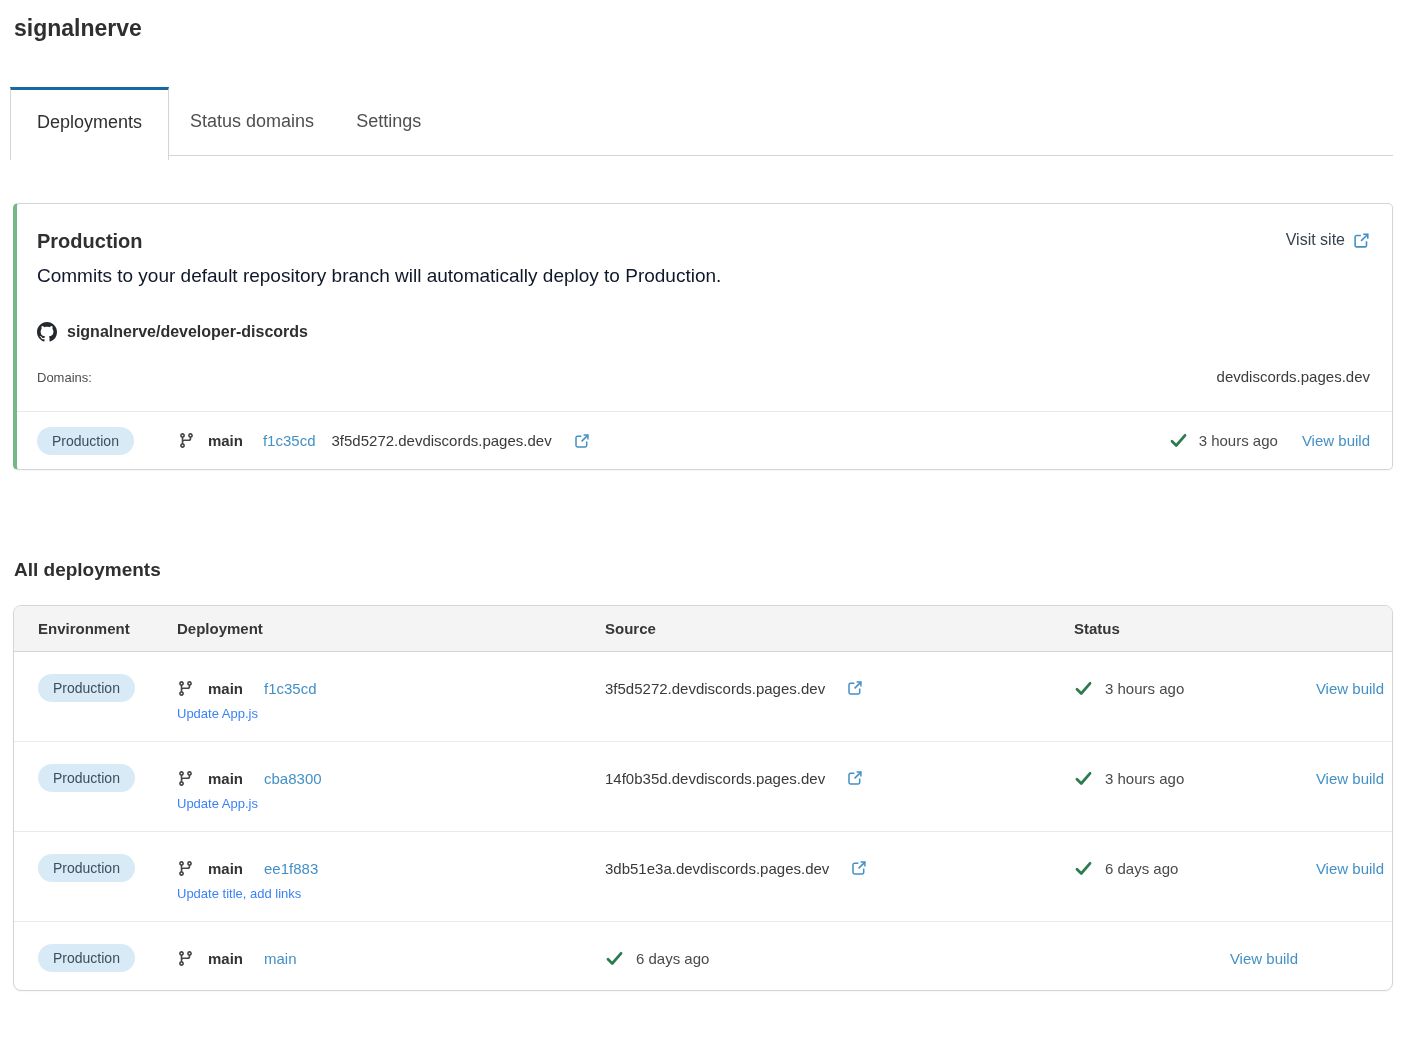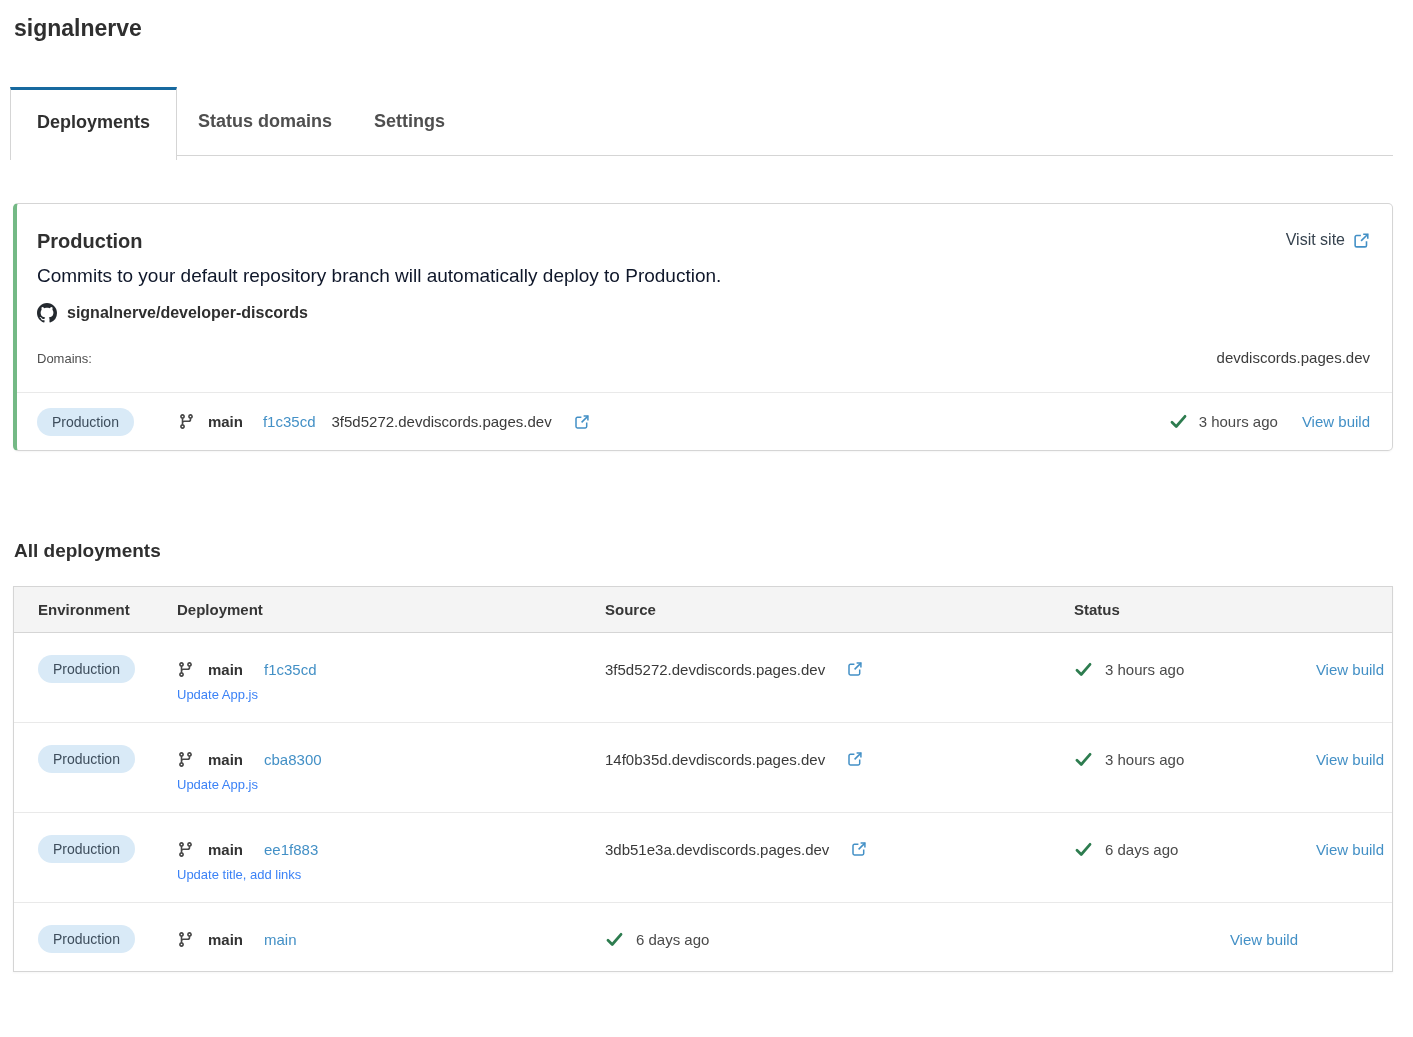"Deployments" .tabs { font-weight: bold -> none }
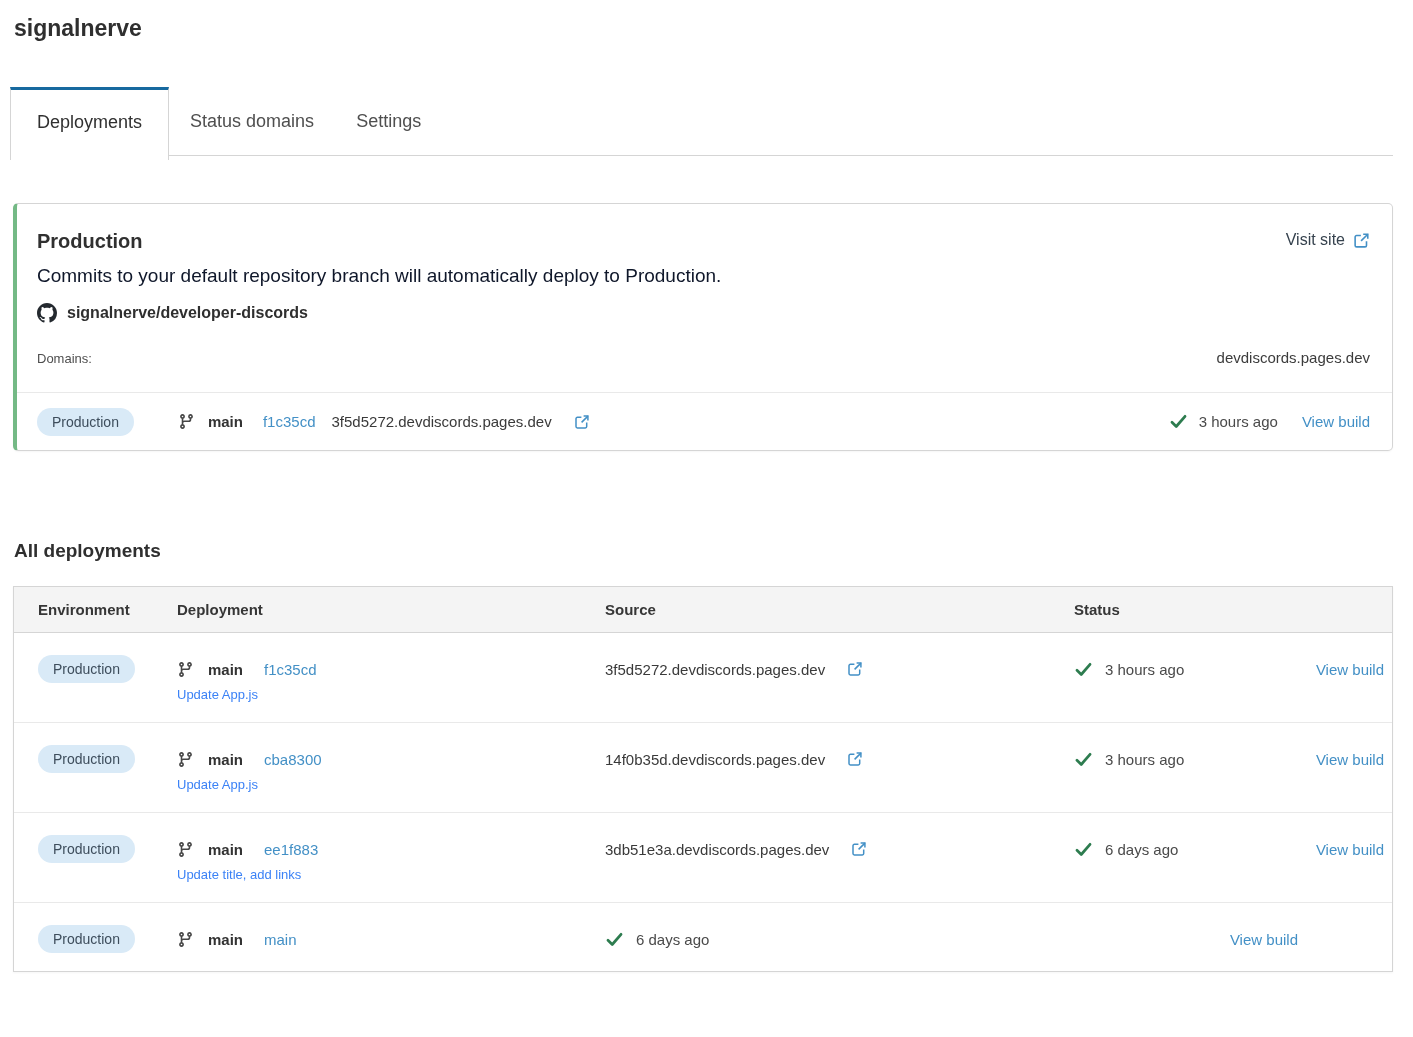"signalnerve/developer-discords" .repo-line { margin-top: 17px -> 36px }
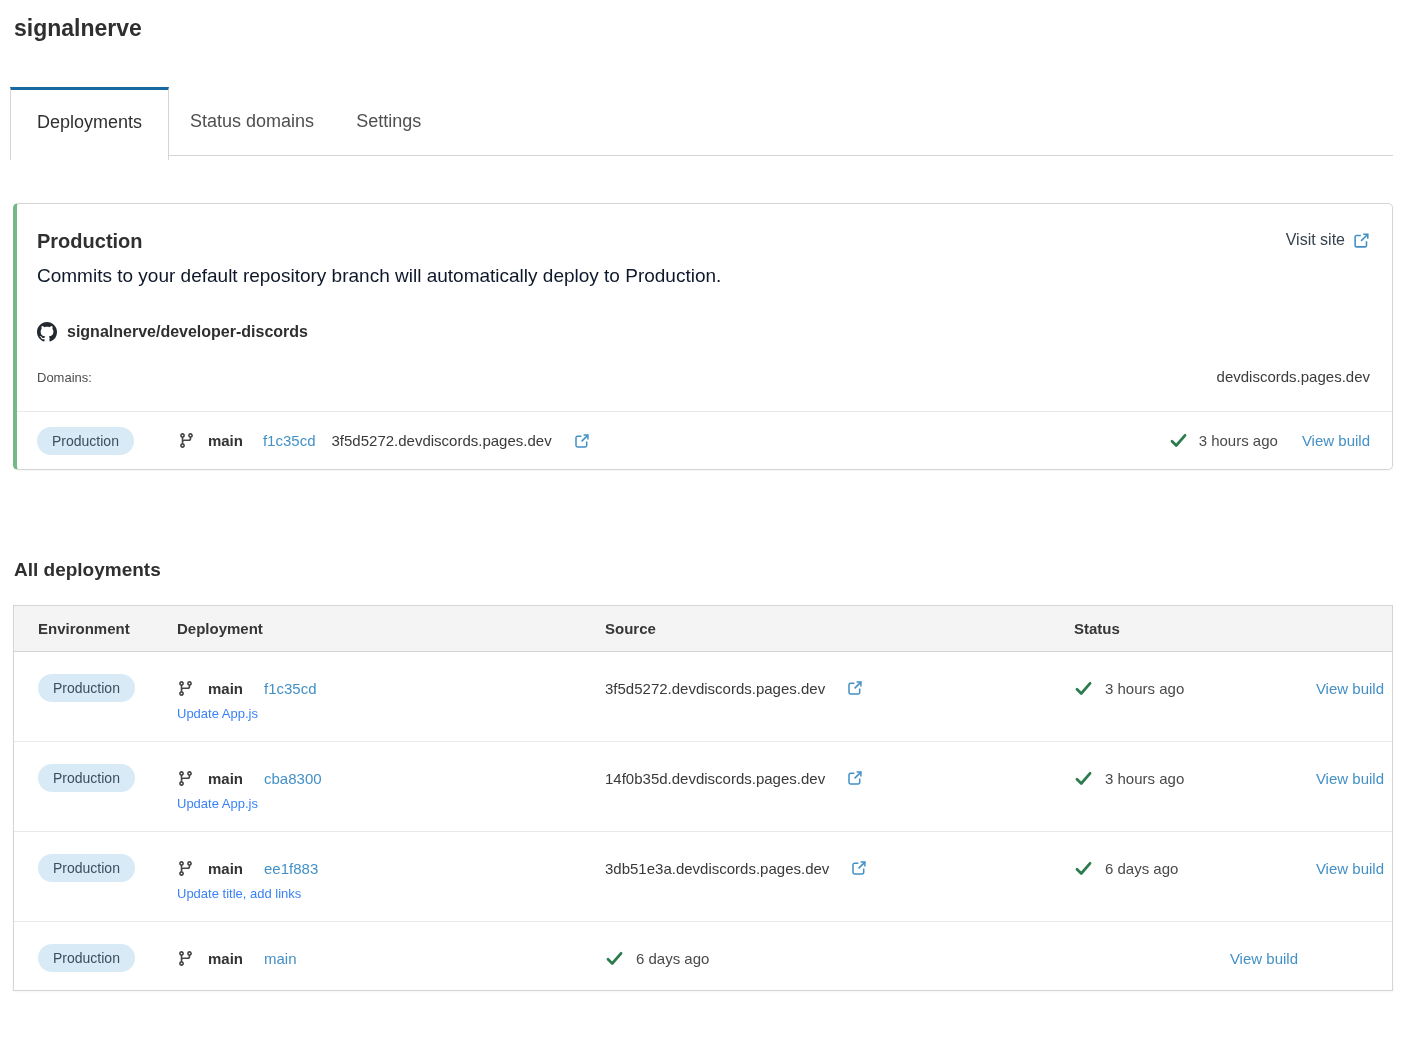"Environment" .table-card { border-radius: 0 -> 8px }
